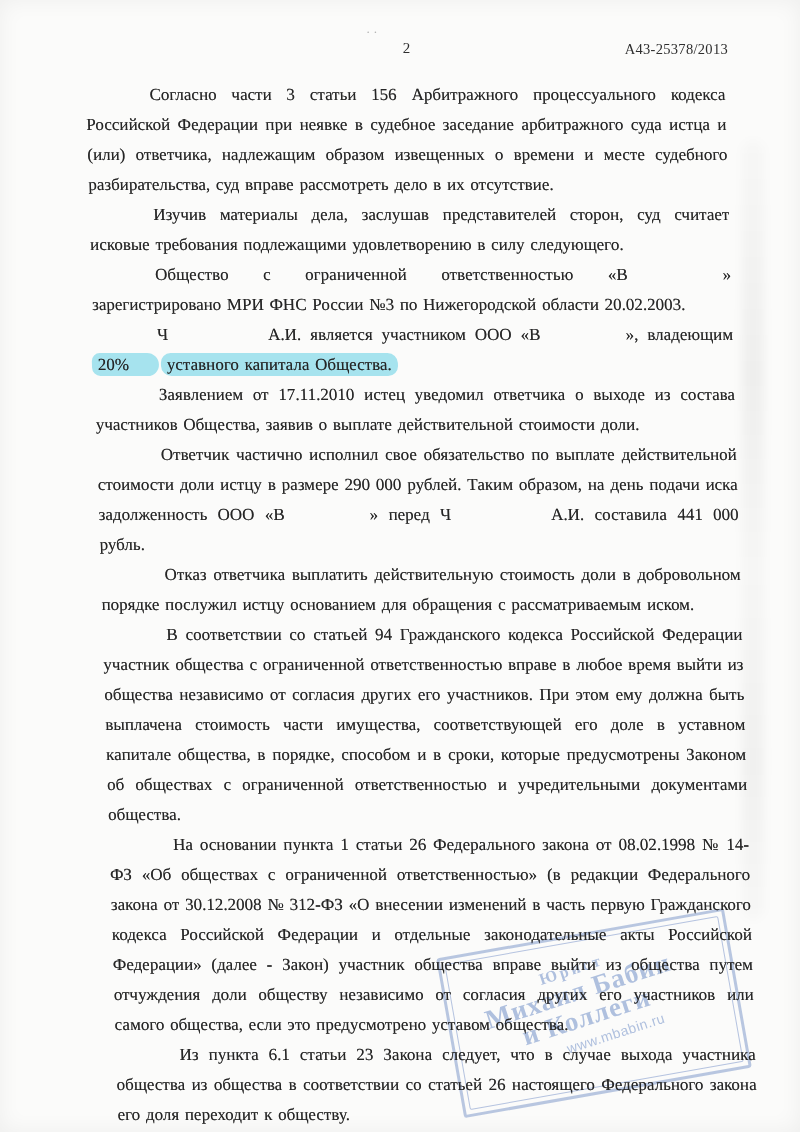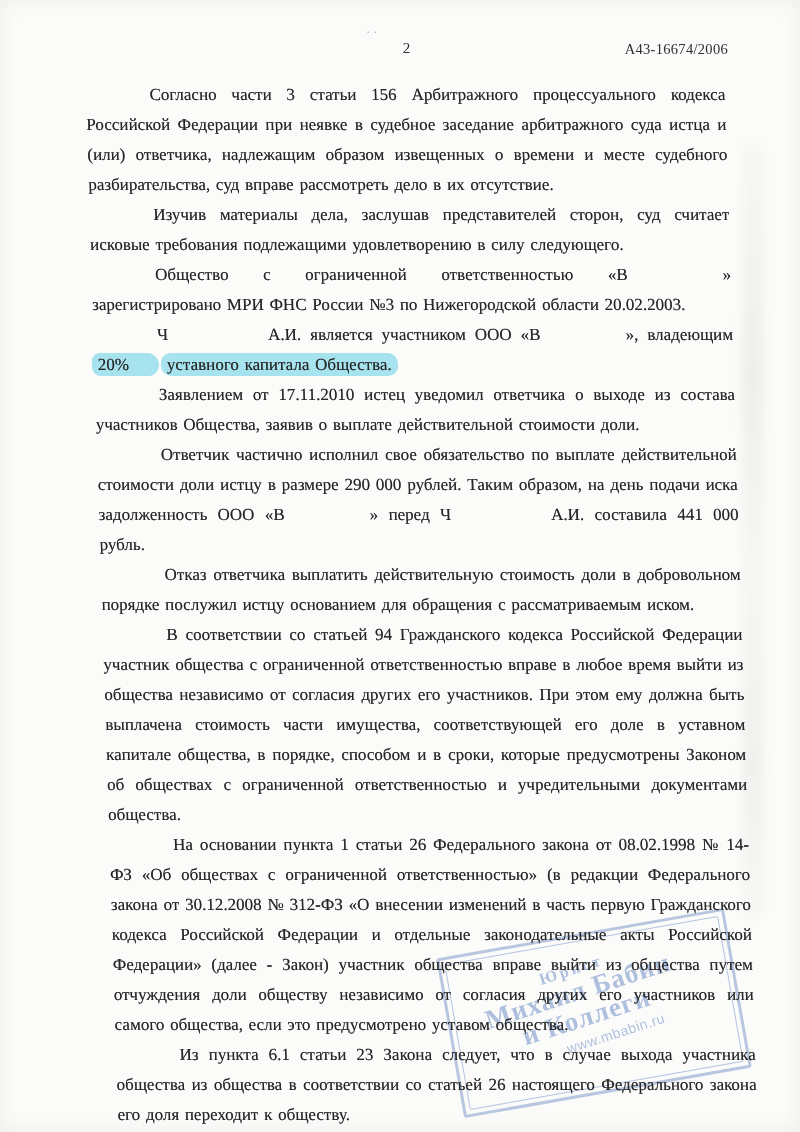"А43-16674/2006" span.case-number { text: А43-16674/2006 -> А43-25378/2013 }
